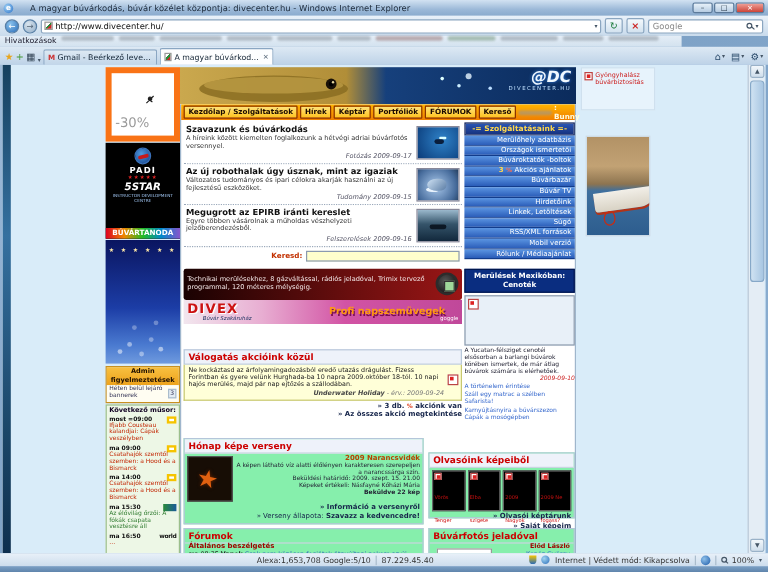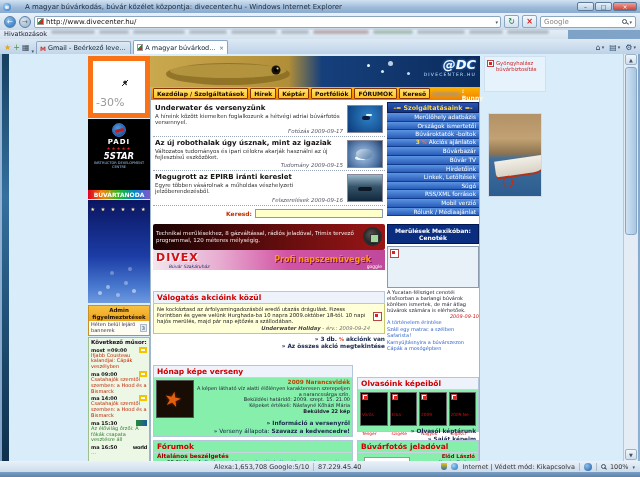"Underwater és versenyzünk" div.ntitle { text: Underwater és versenyzünk -> Szavazunk és búvárkodás }
